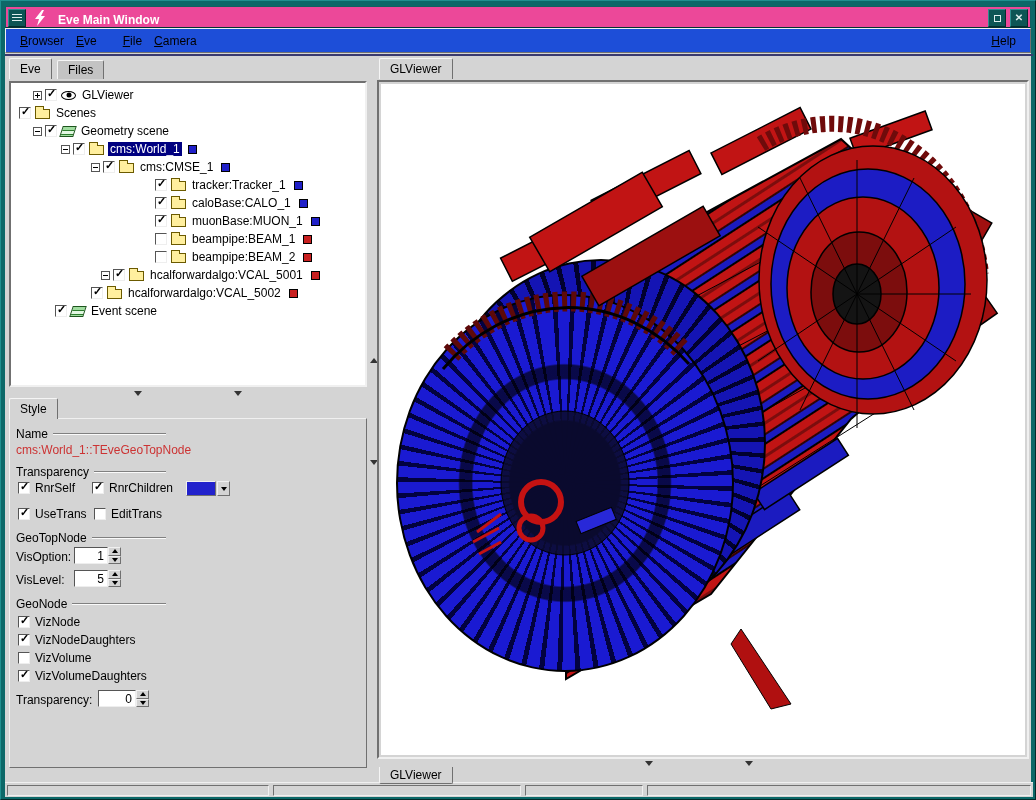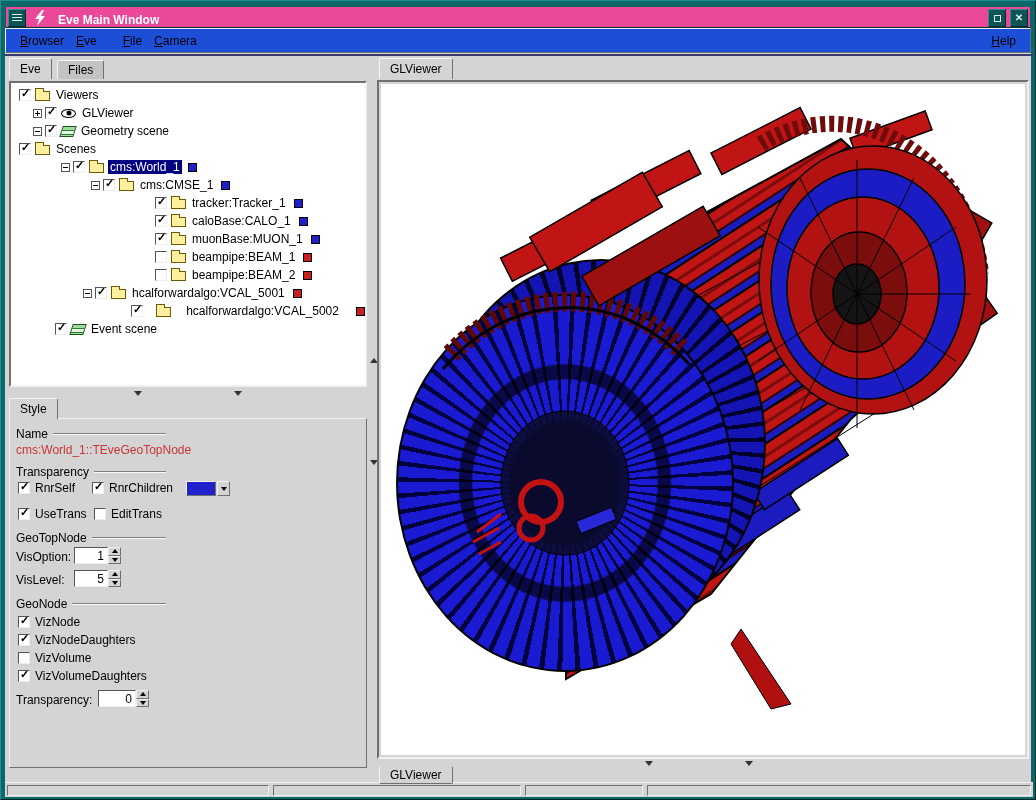"Viewers" div.trow { html: <div> <span></span> <span></span> <span>Viewers</span> </div> -> none }
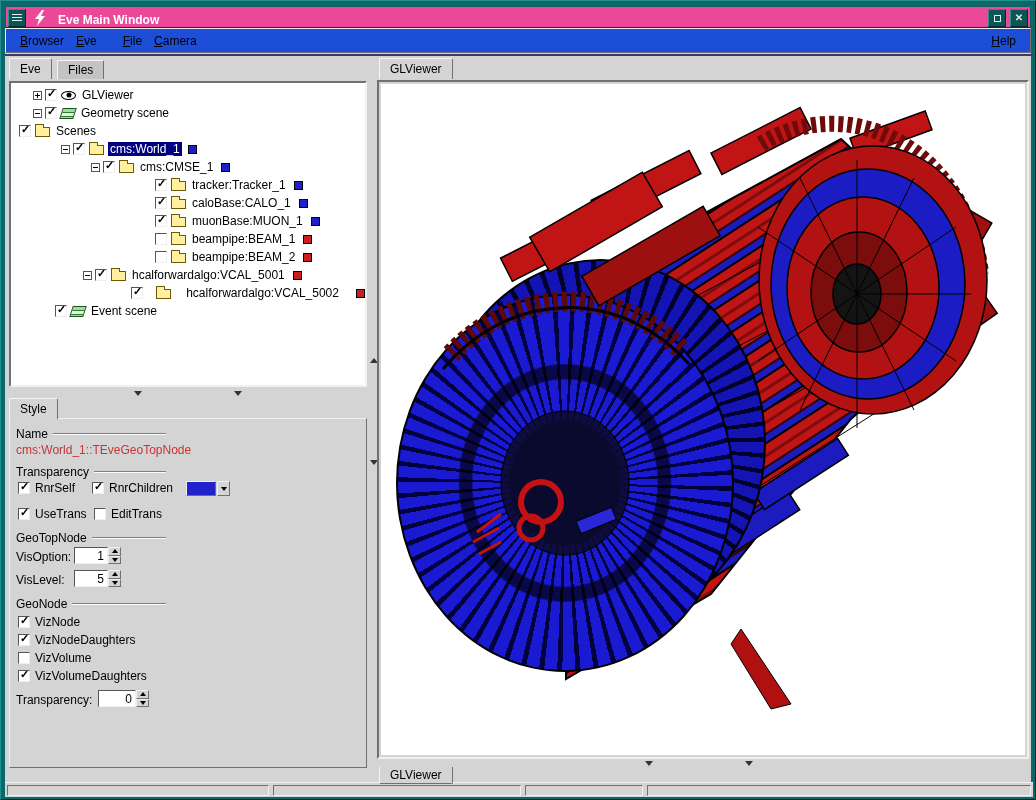"Geometry scene" div.trow { order: before "Scenes" -> after "Scenes" }
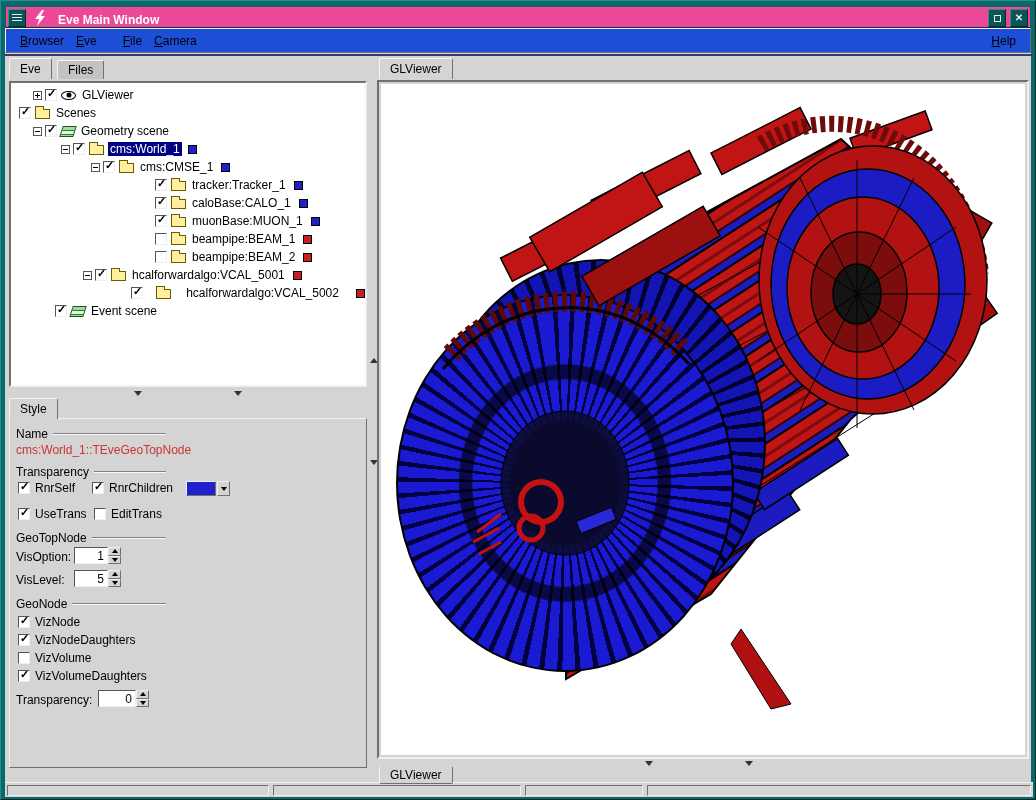"hcalforwardalgo:VCAL_5001" div.trow { padding-left: 72px -> 90px }
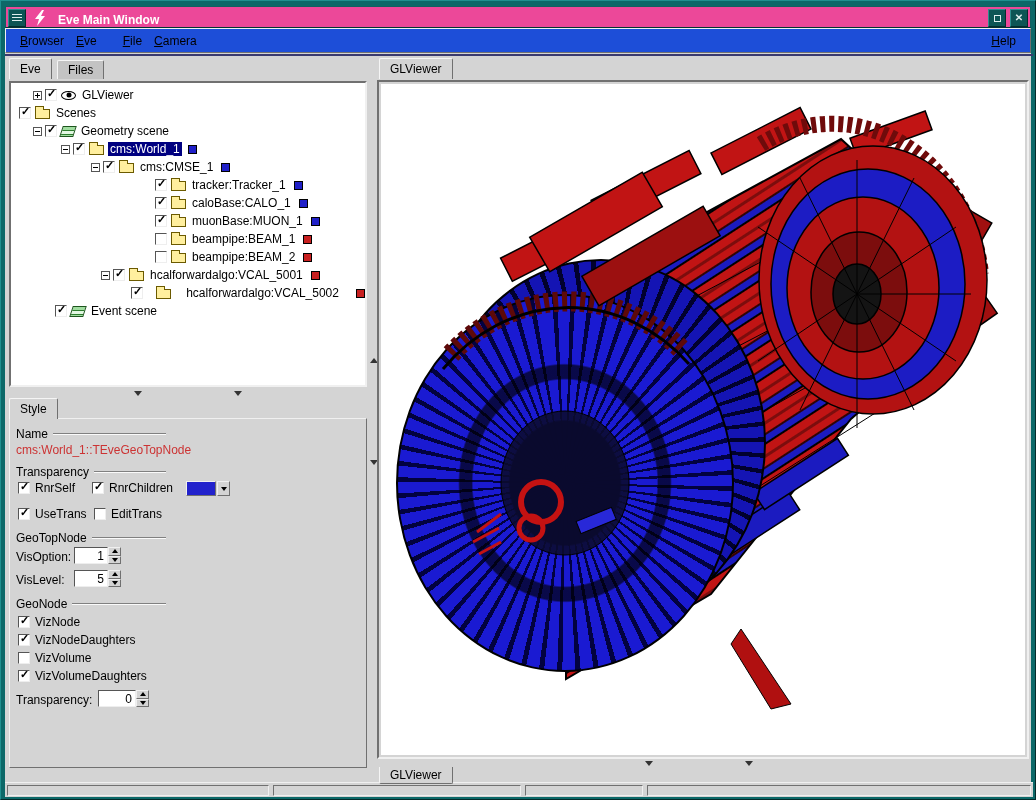"hcalforwardalgo:VCAL_5002" div.trow { justify-content: space-between -> none; padding-left: 120px -> 80px }
